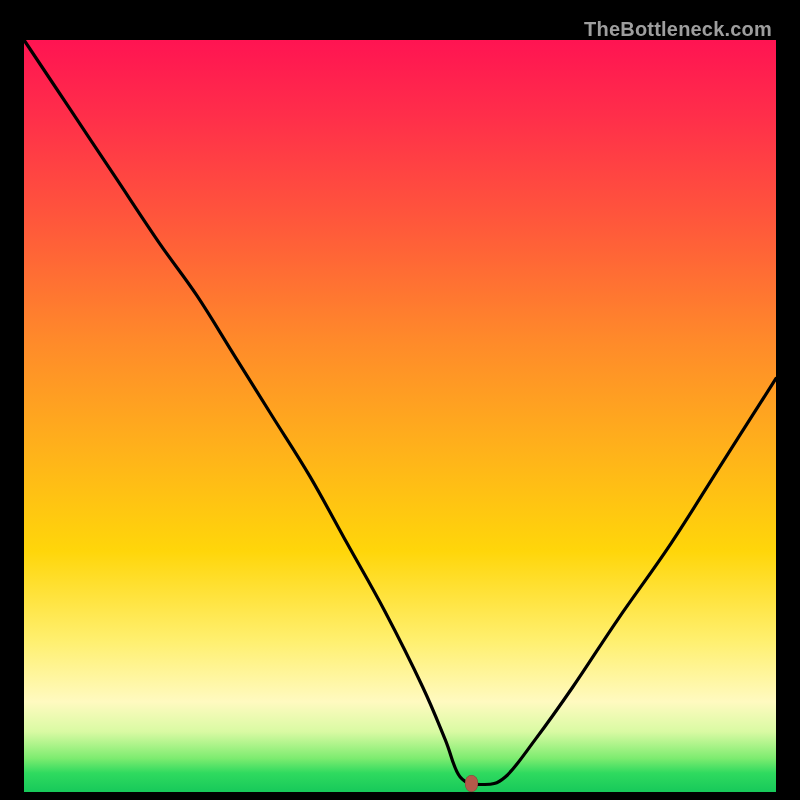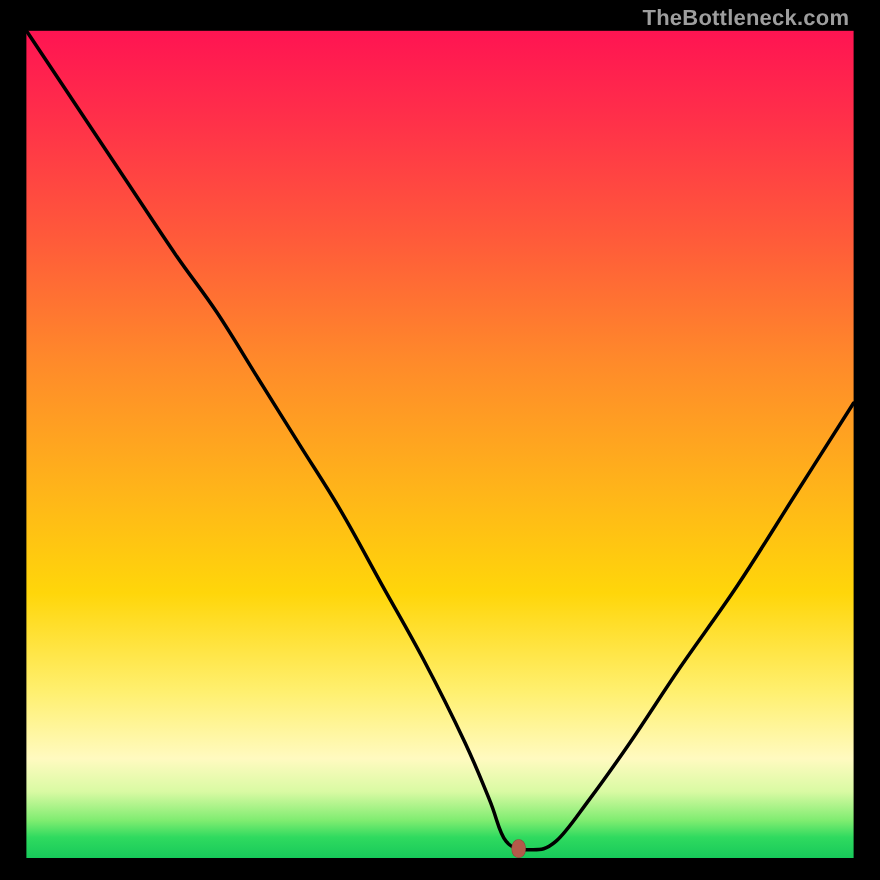"TheBottleneck.com" .frame { top: 4px -> 16px }
